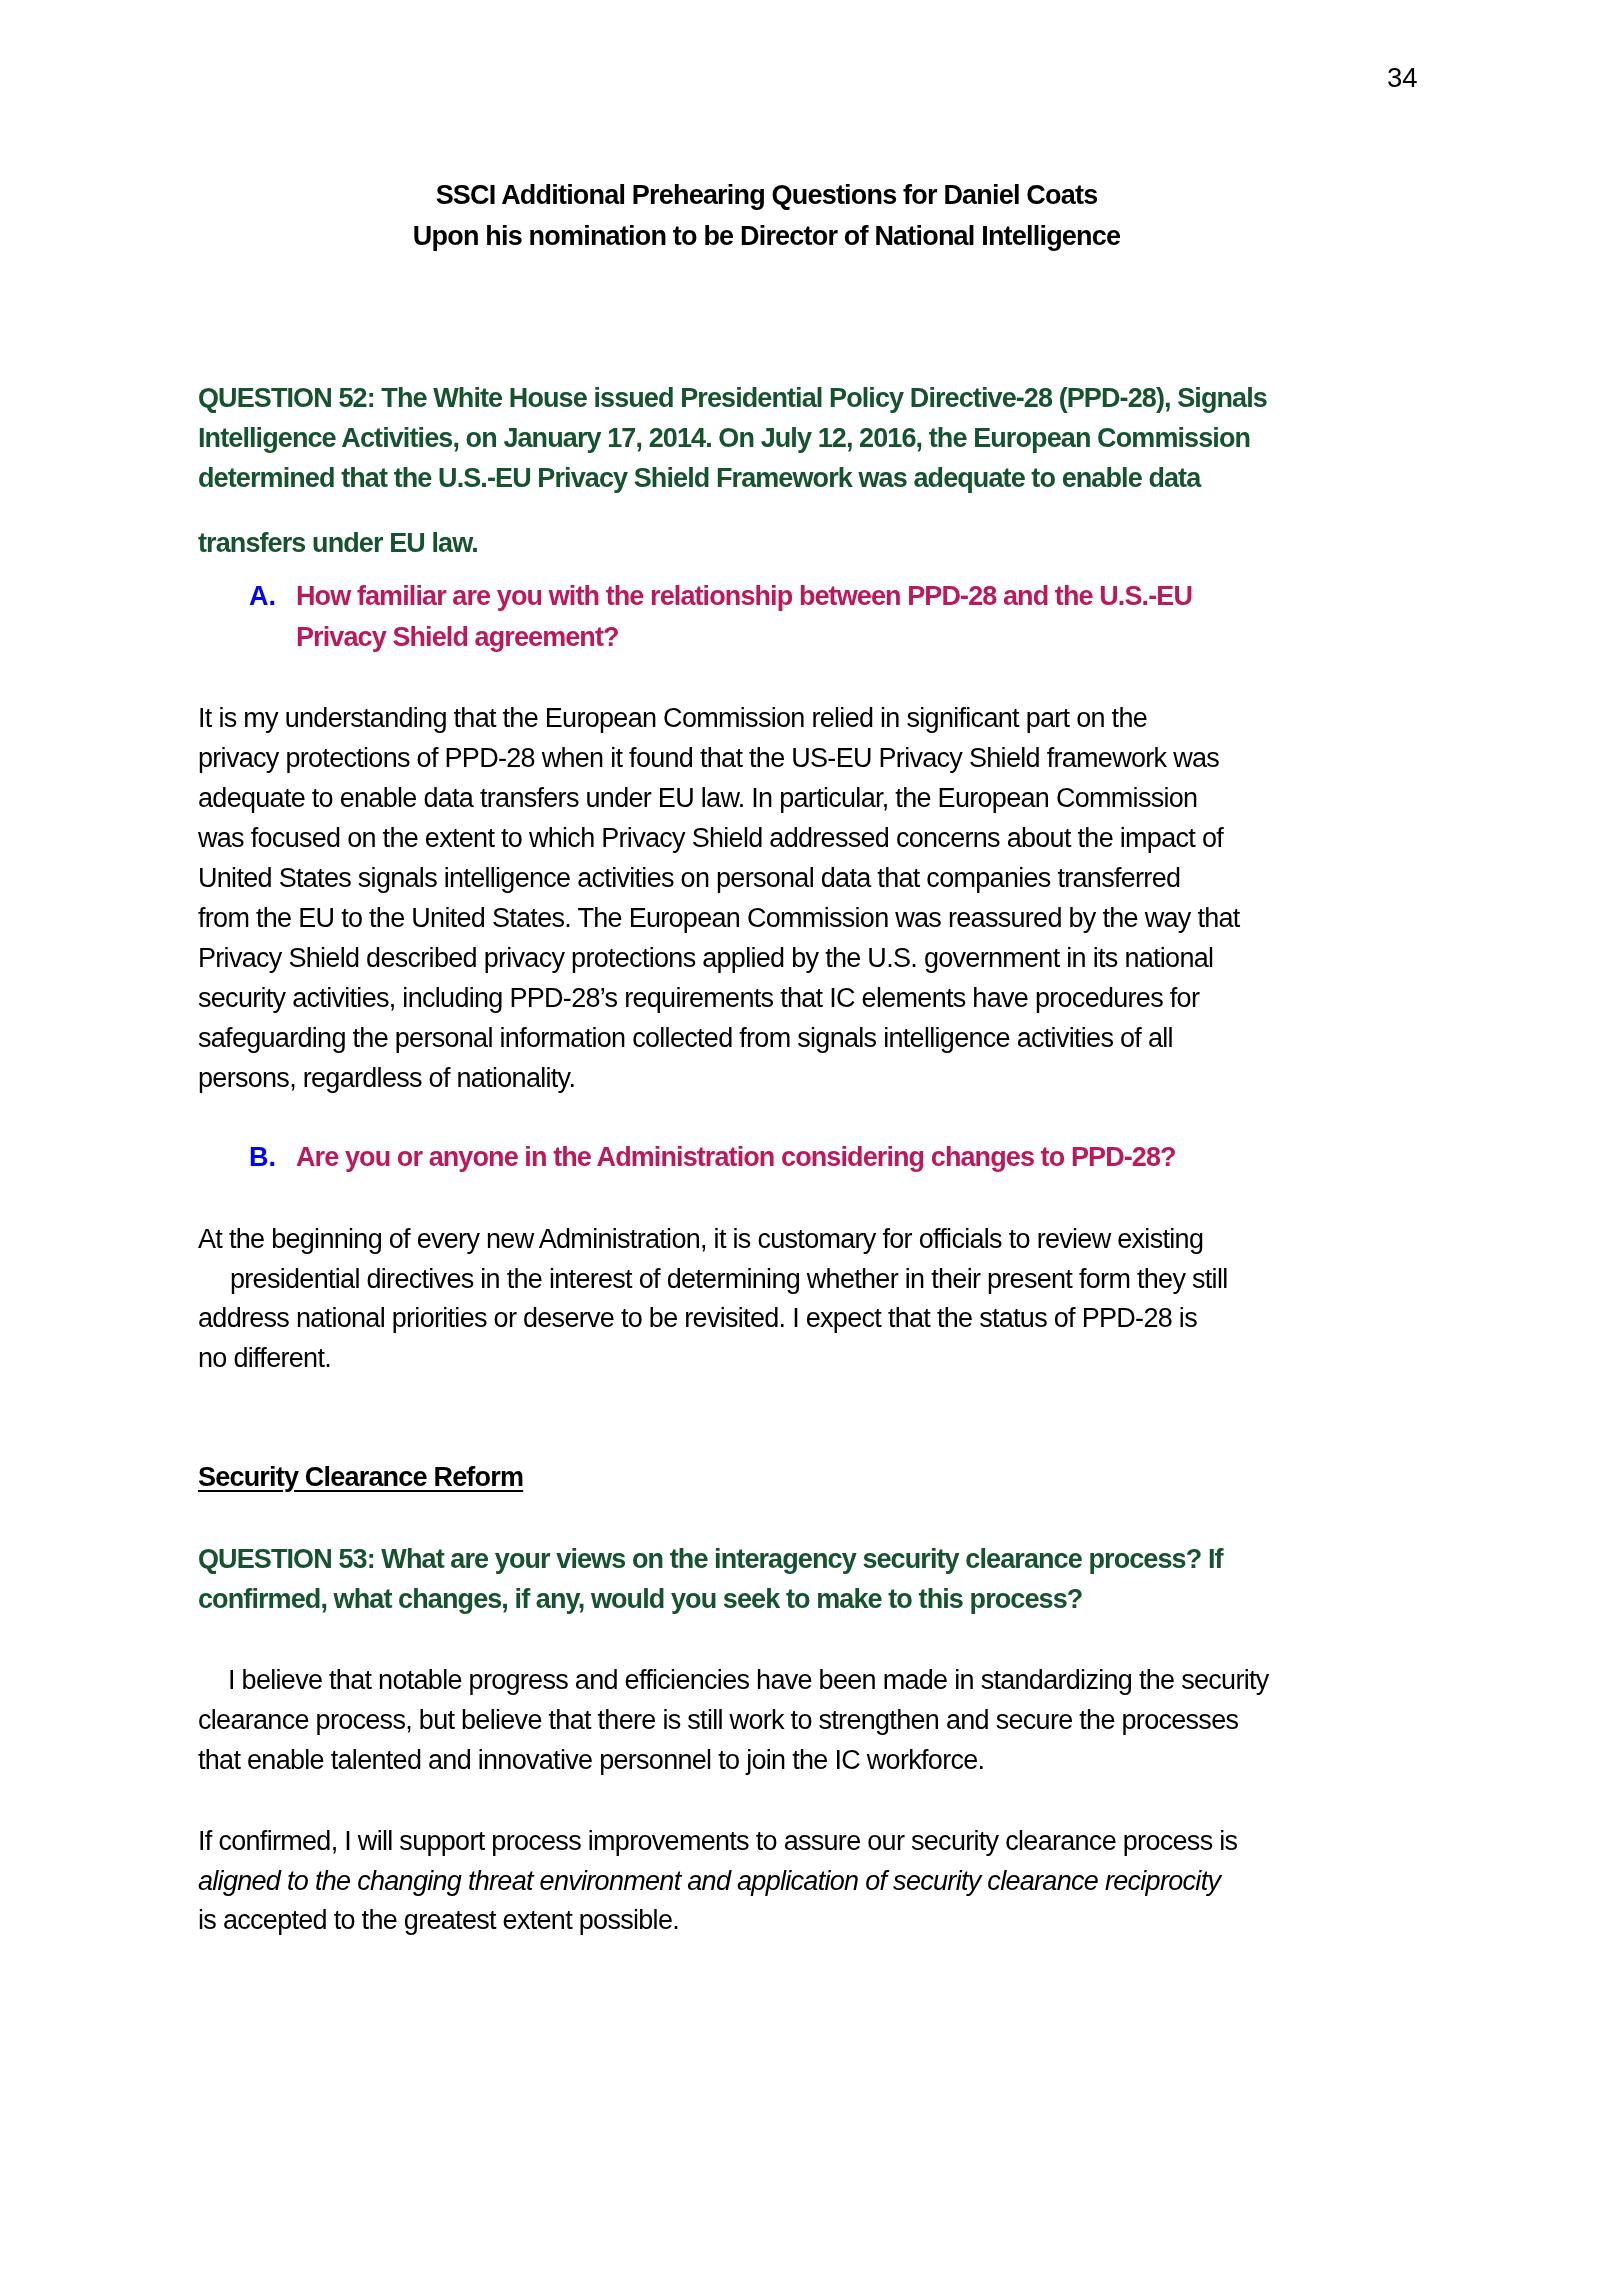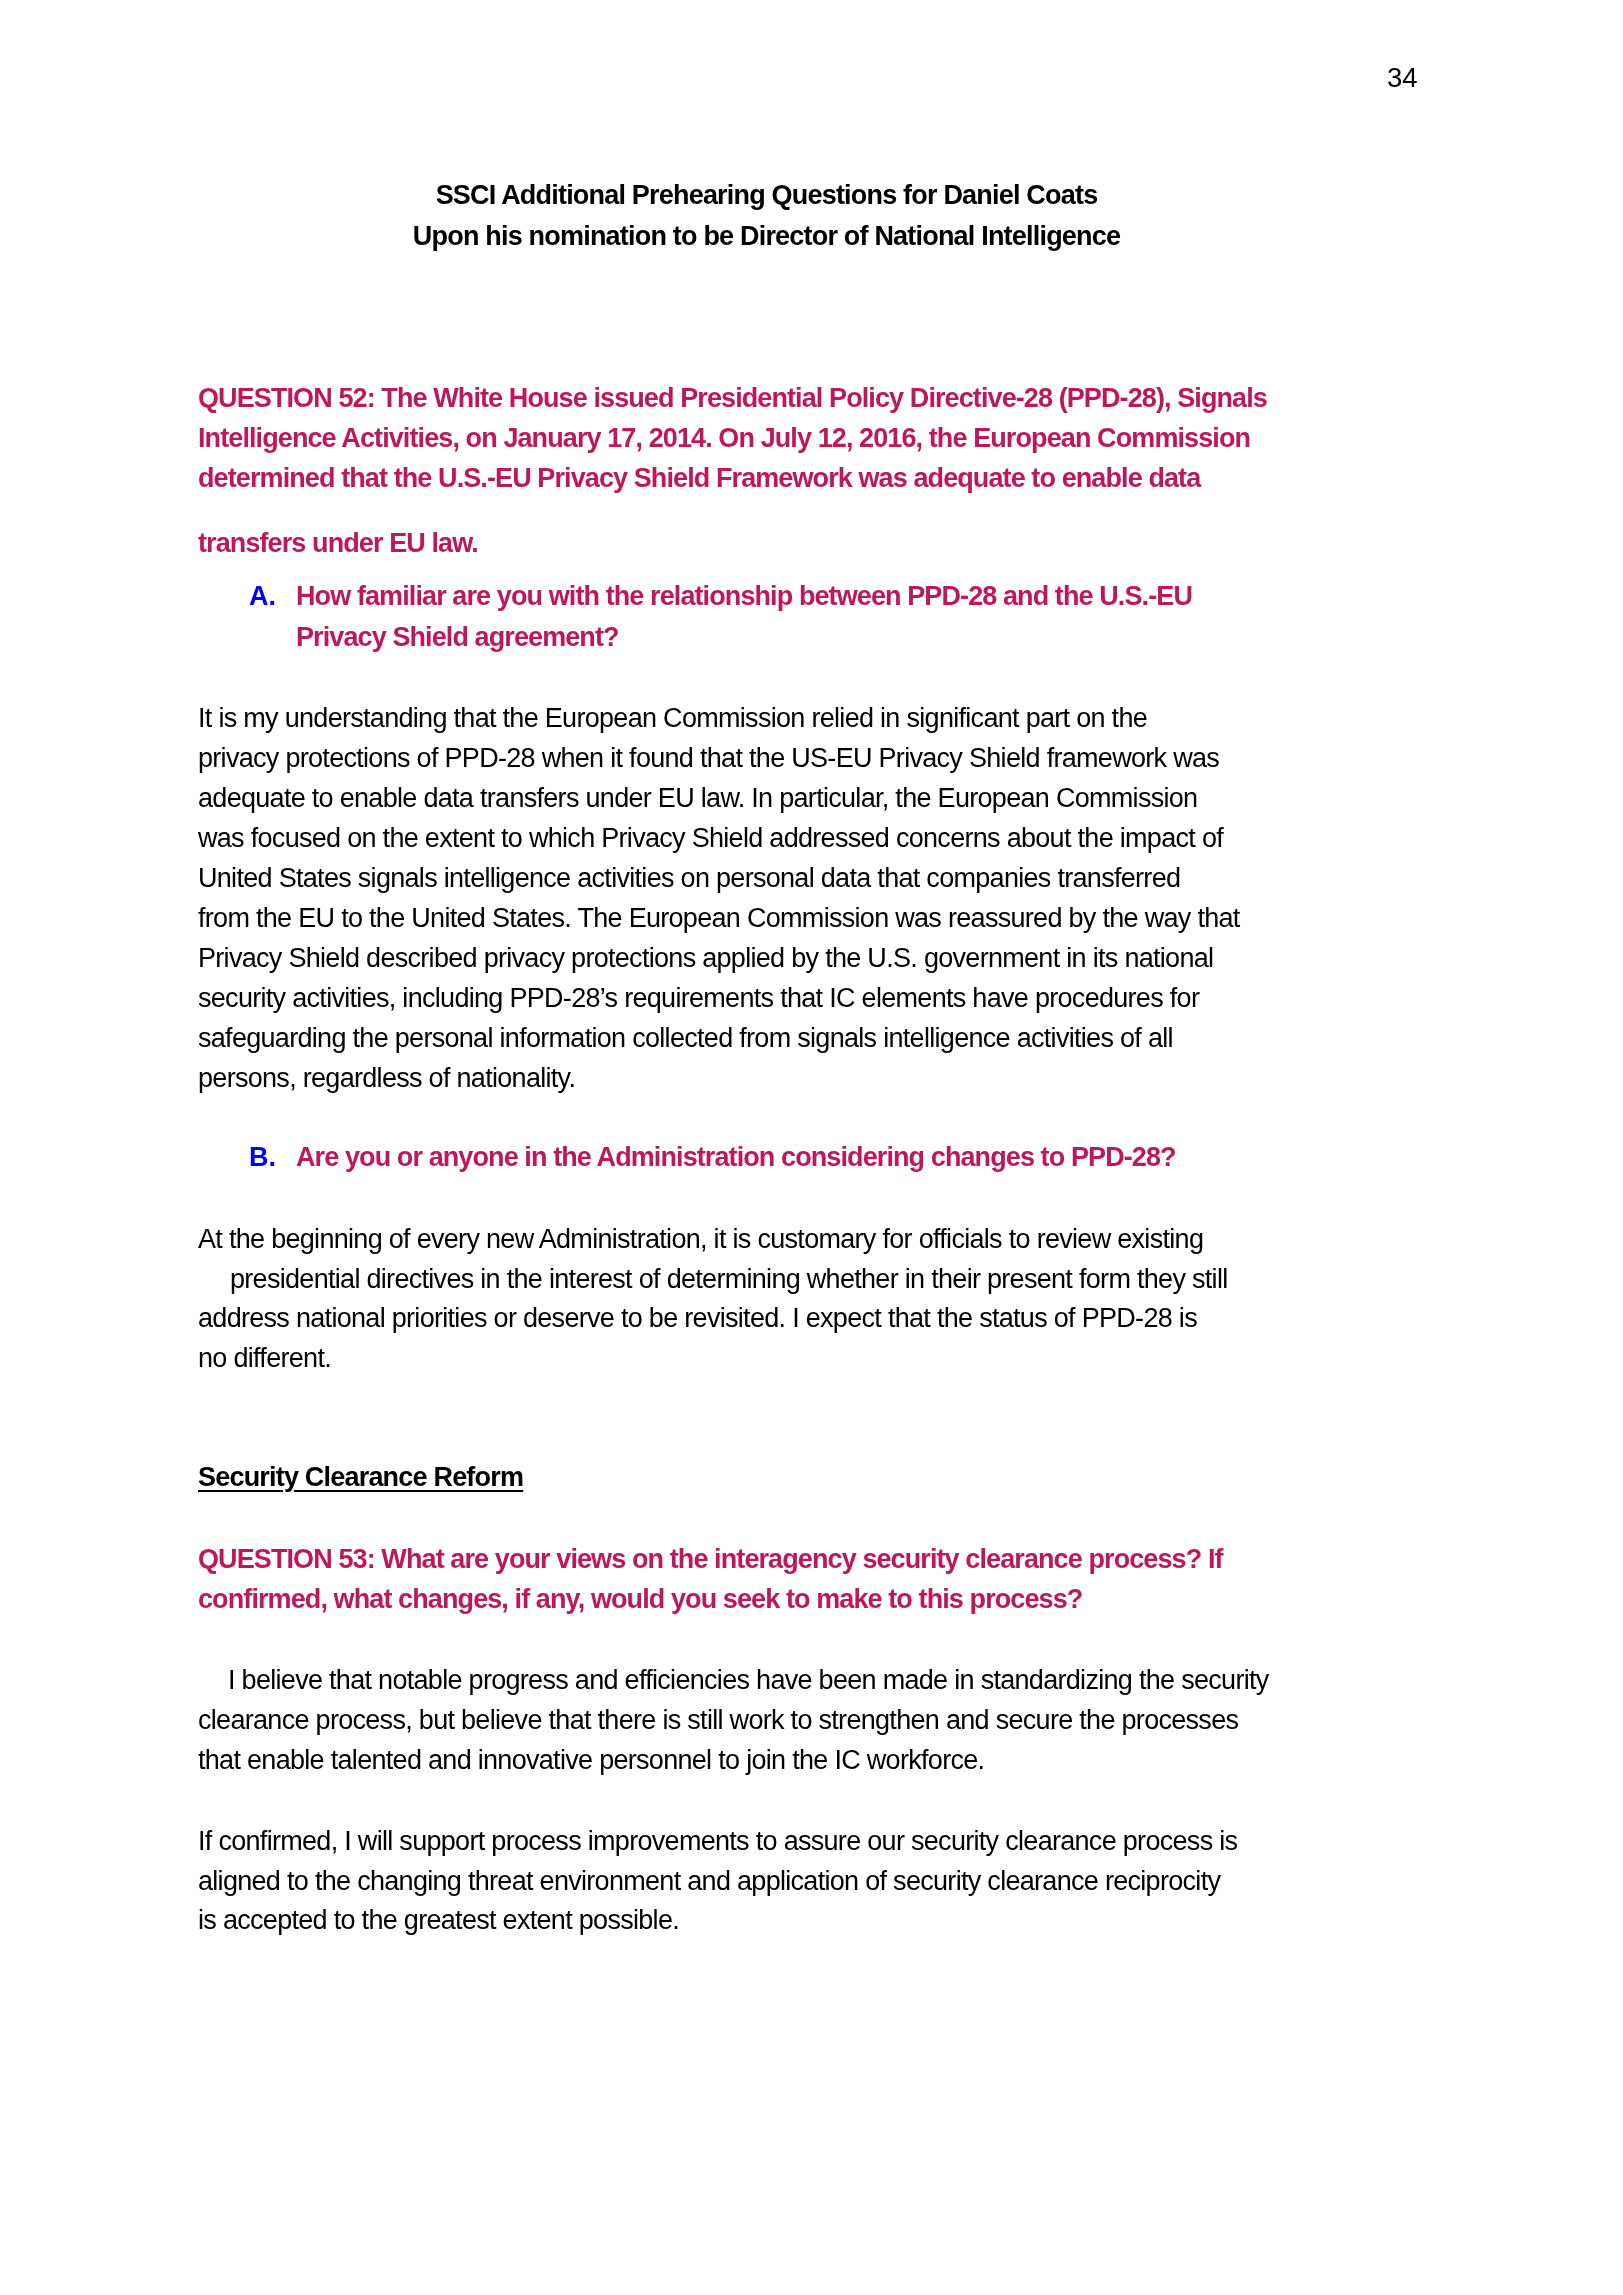"QUESTION 52: The White House" .q { color: #be185d -> #14532d }
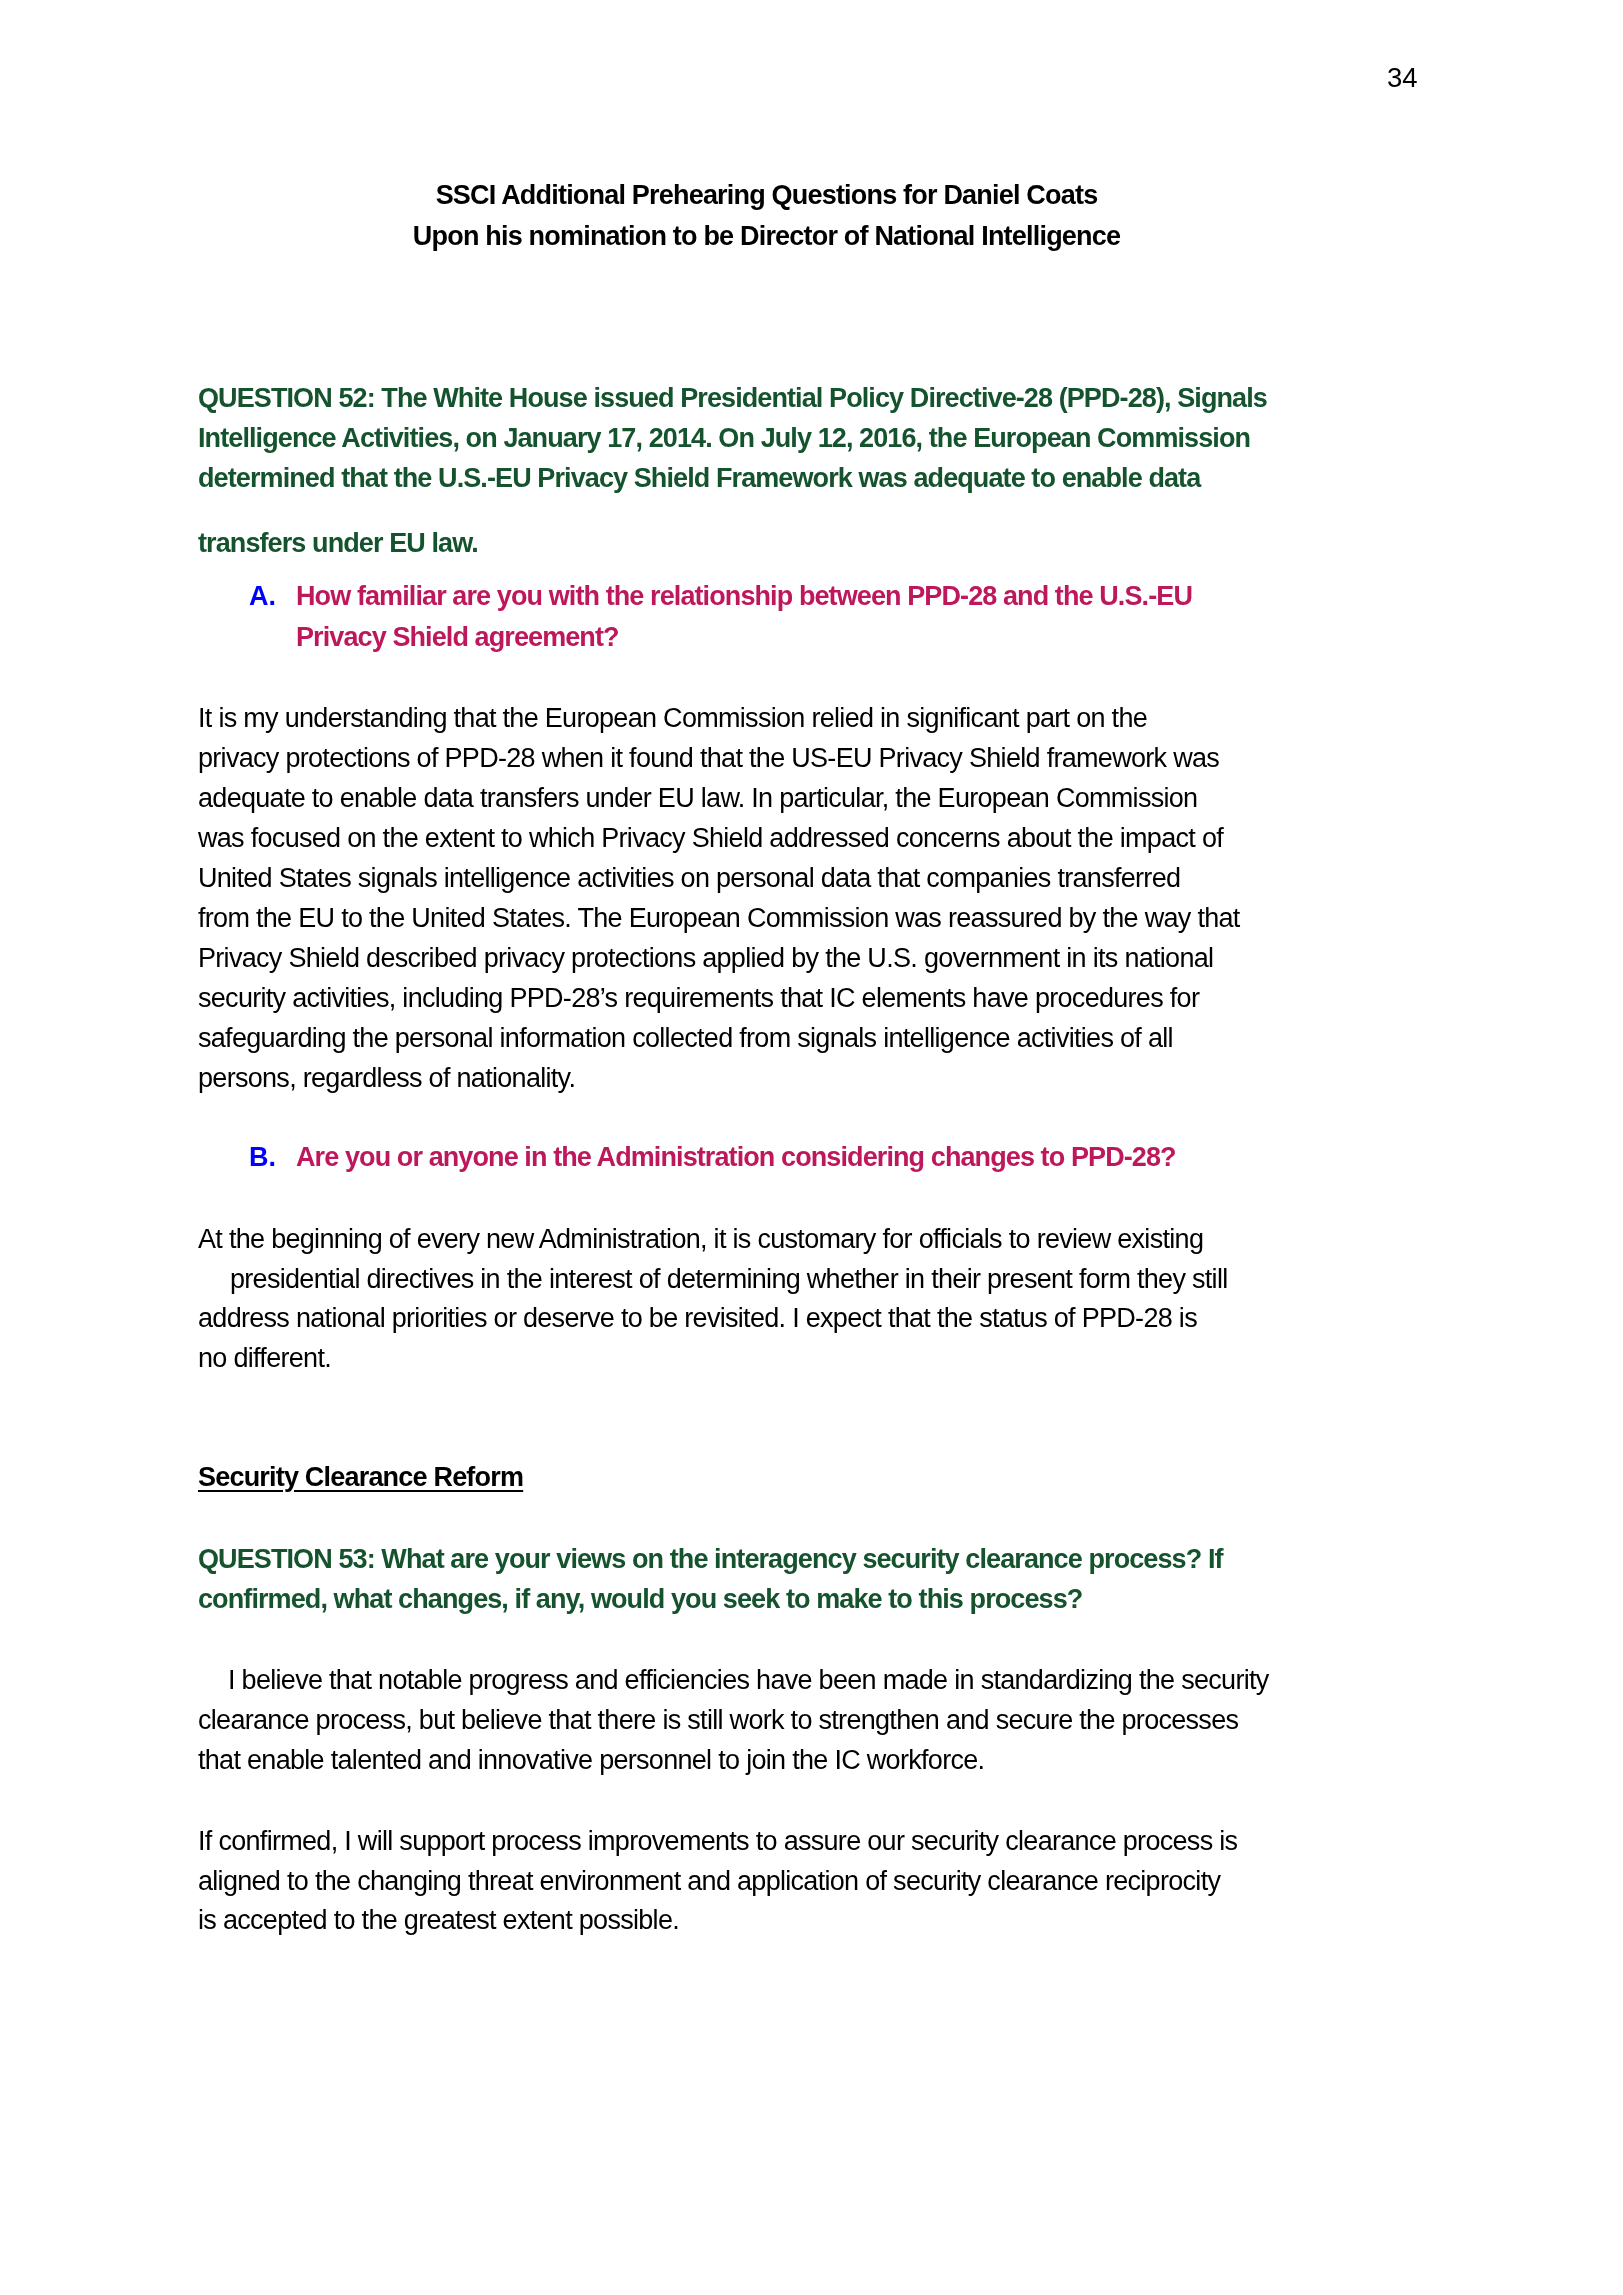"aligned to the changing threat" div.line { font-style: none -> italic }
